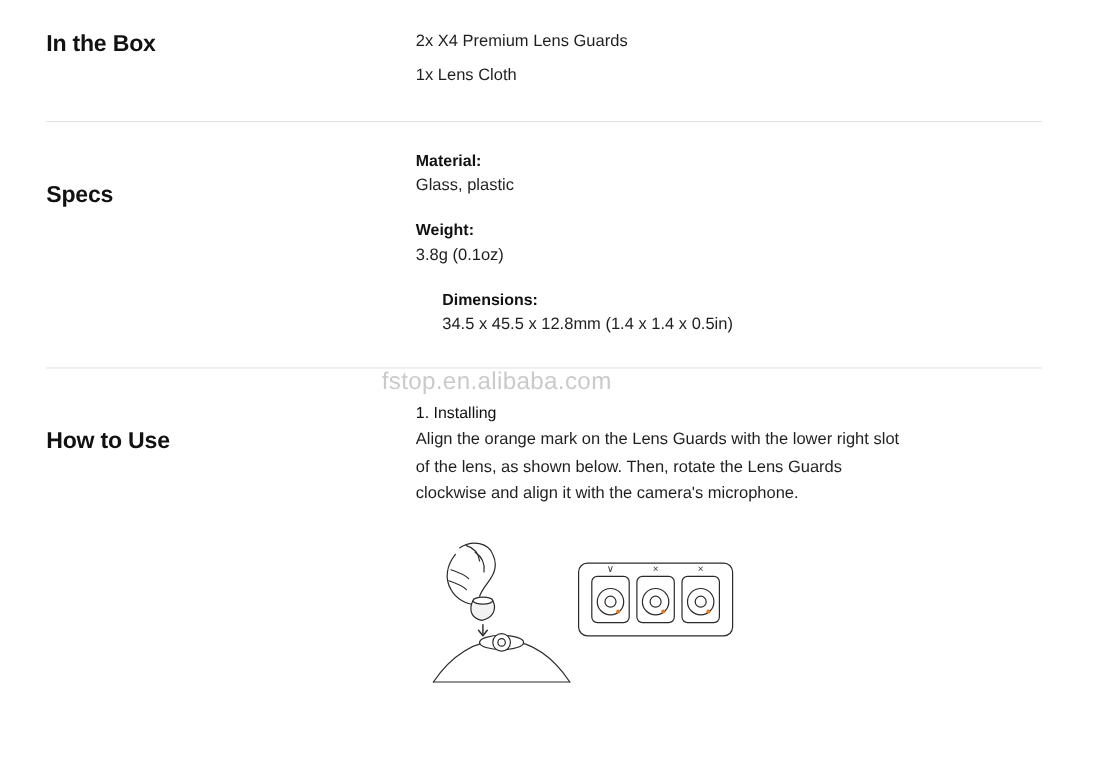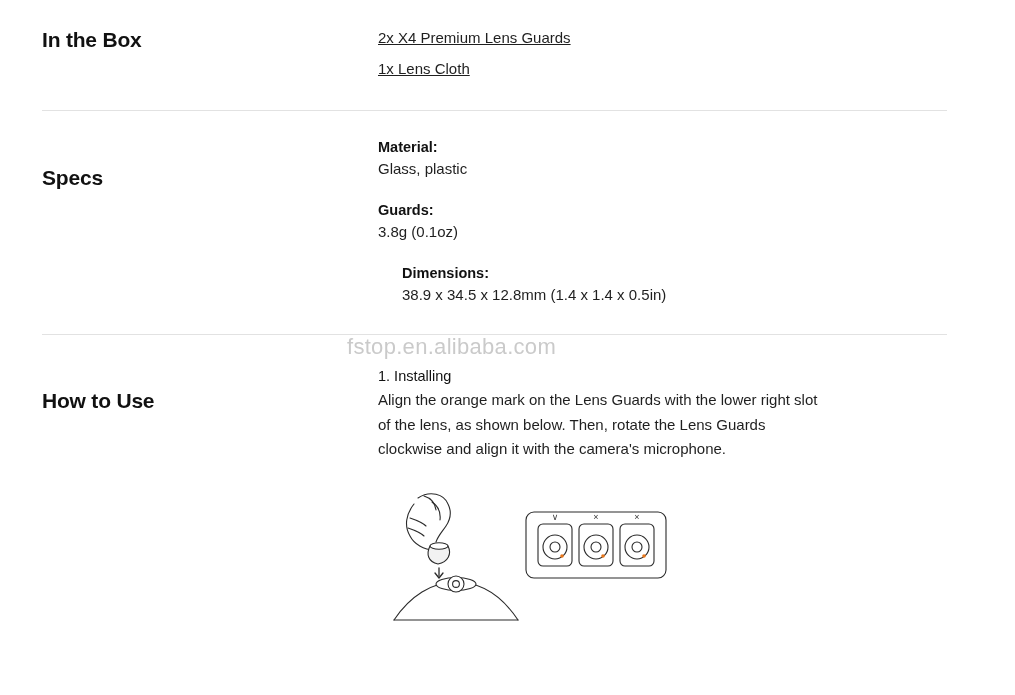"2x X4 Premium Lens Guards" .box-item { text-decoration: underline -> none }
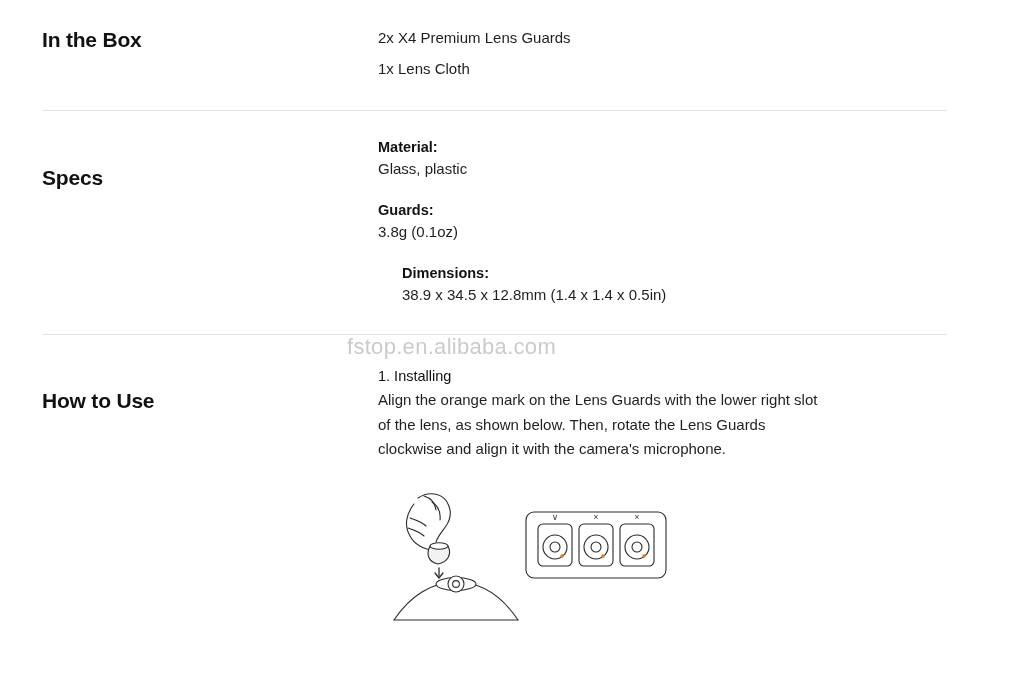"Guards:" div.spec-label { text: Guards -> Weight }
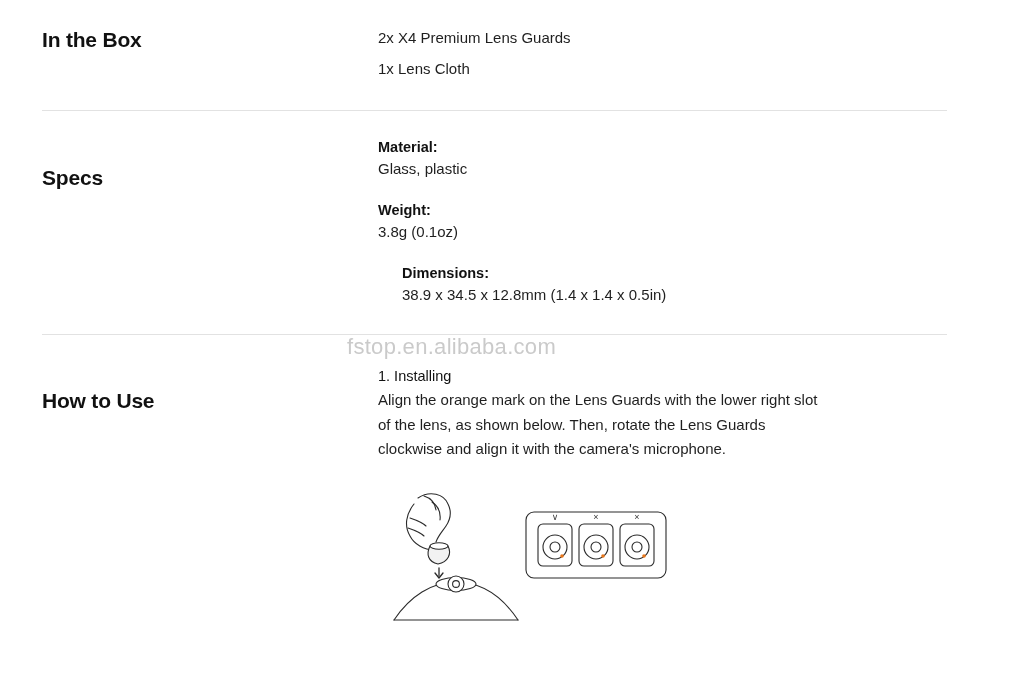"38.9 x 34.5 x 12.8mm" div.spec-value { text: 38.9 x 34.5 -> 34.5 x 45.5 }
